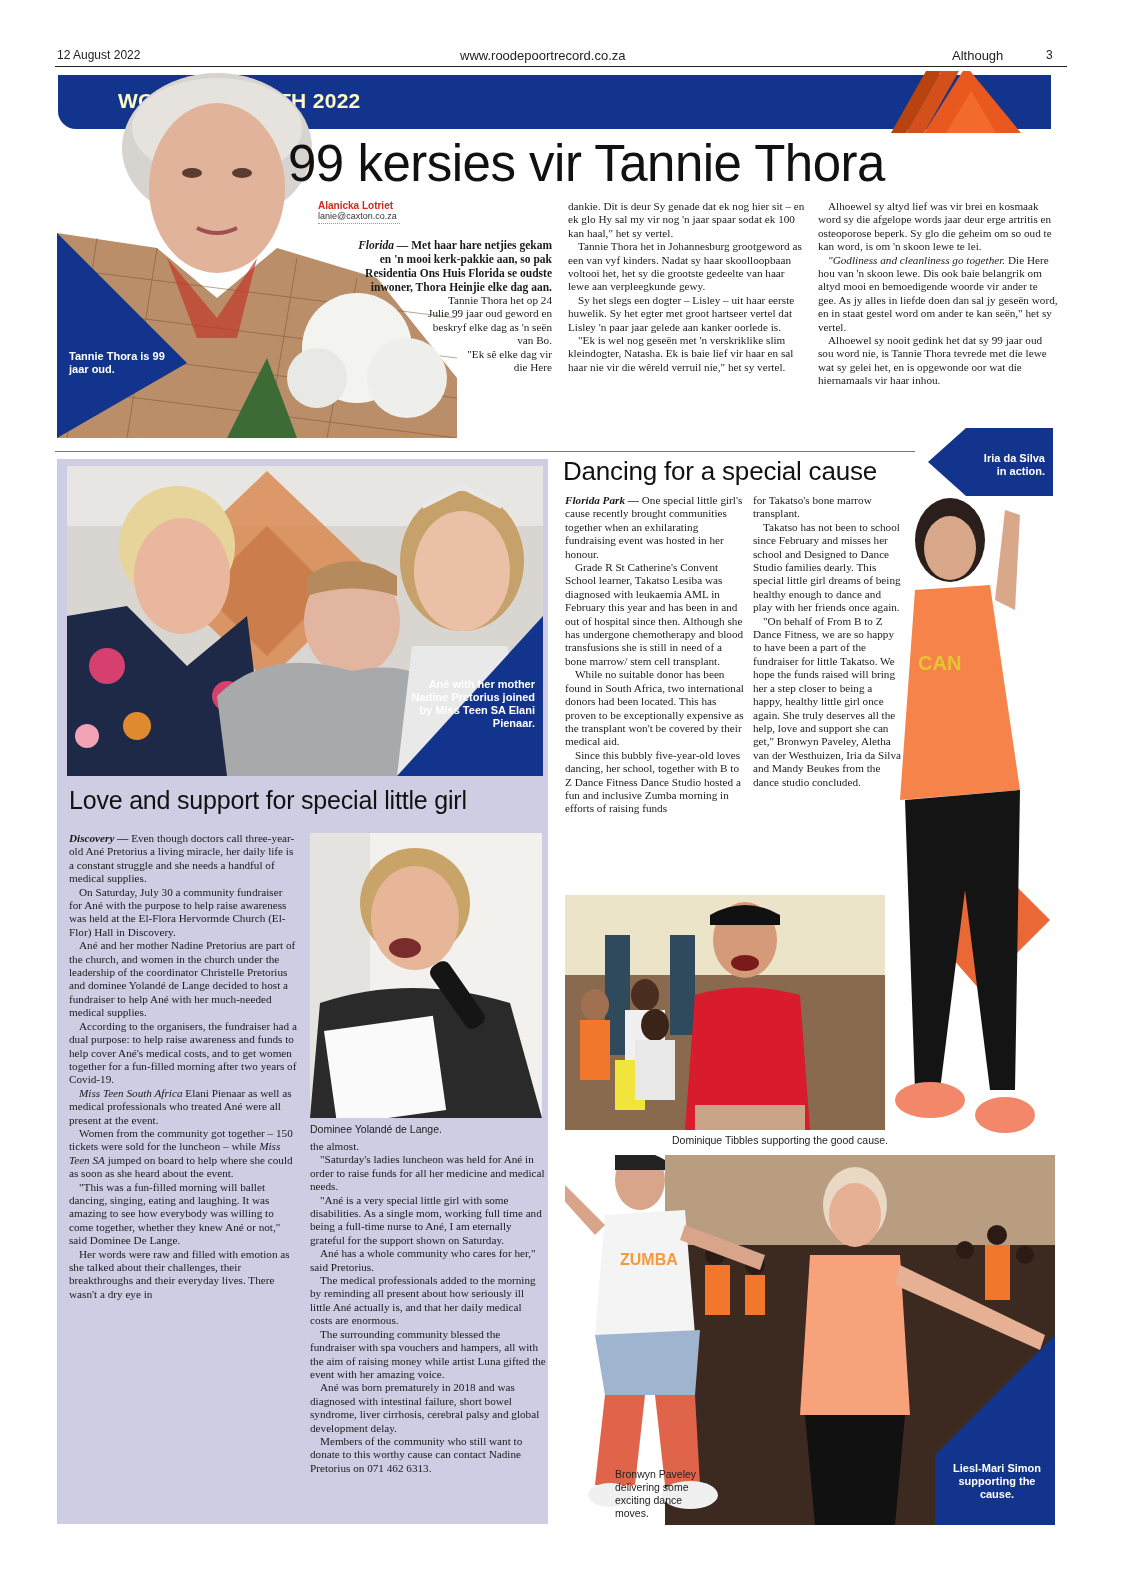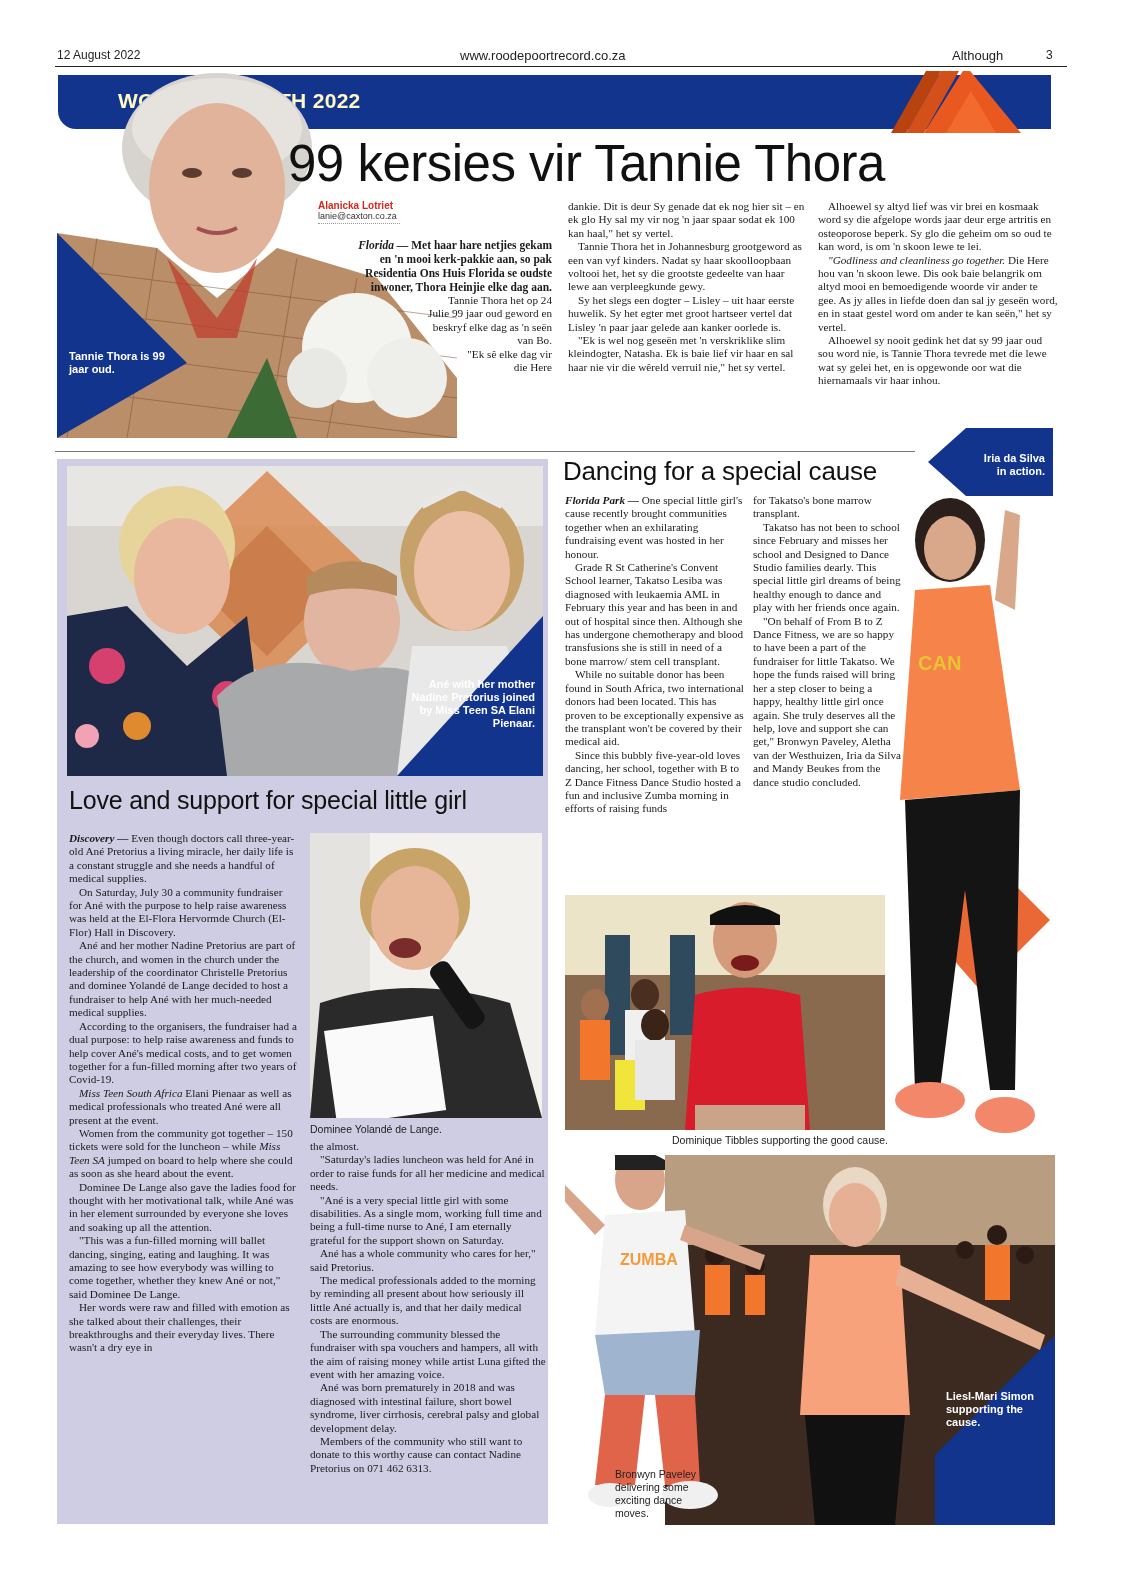"Dominee De Lange also gave" p { html: <p>Dominee De Lange also gave the ladies food for thought with her motivational talk, while Ané was in her element surrounded by everyone she loves and soaking up all the attention.</p> -> none }
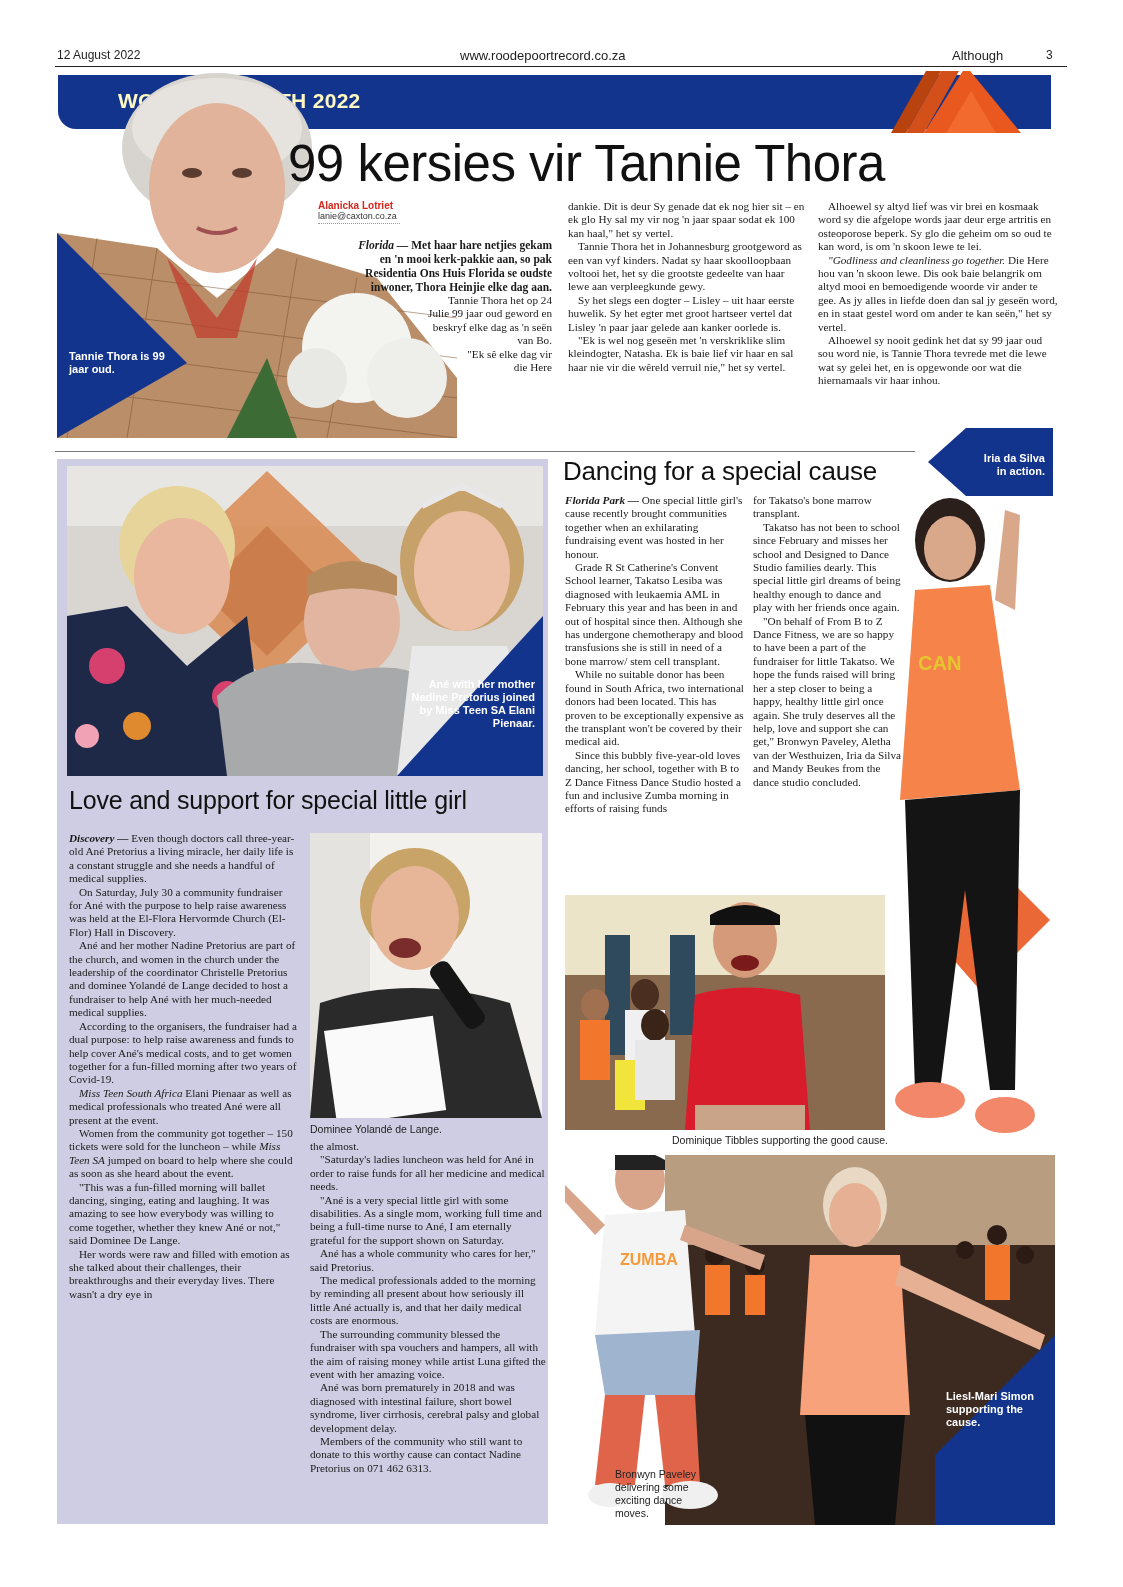"Liesl-Mari Simon supporting the cause." div.abs { text-align: left -> center; top: 1390px -> 1462px }
